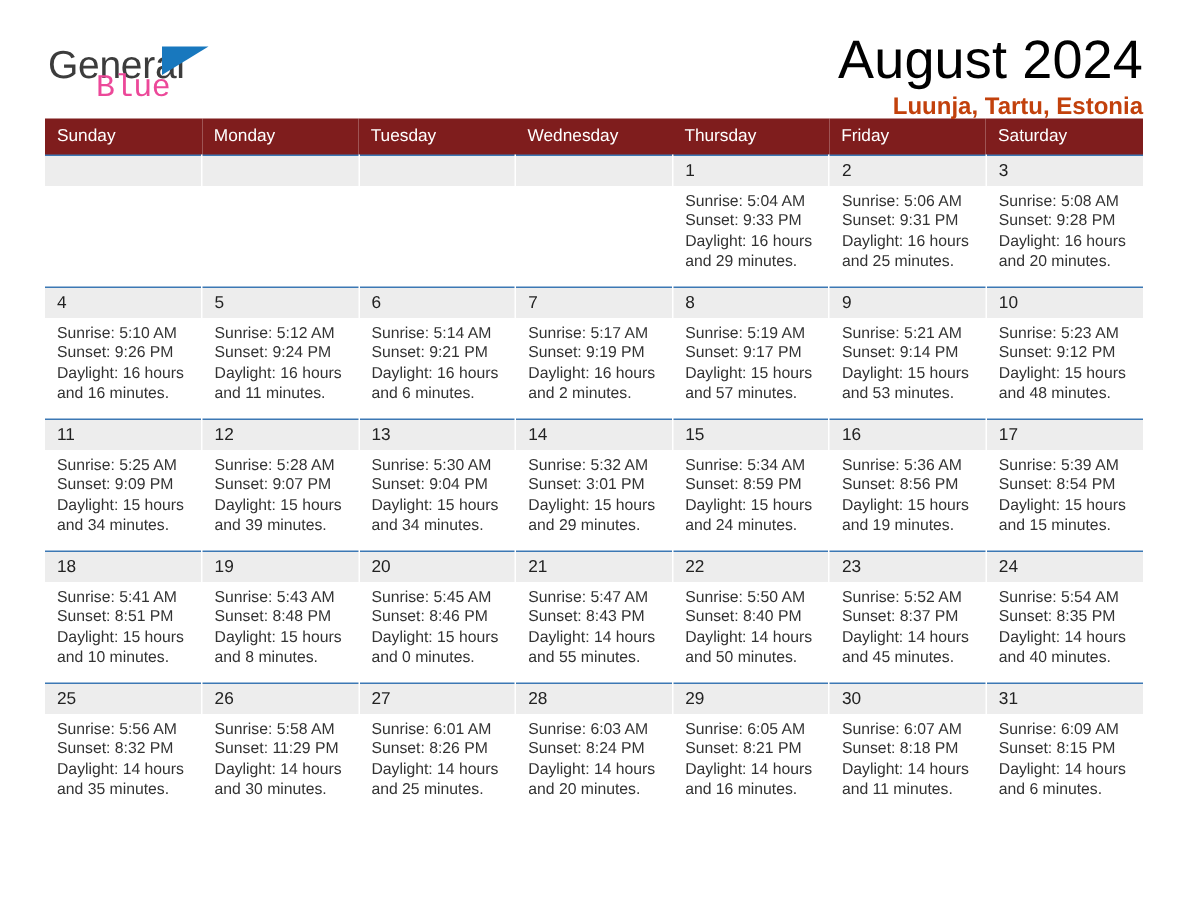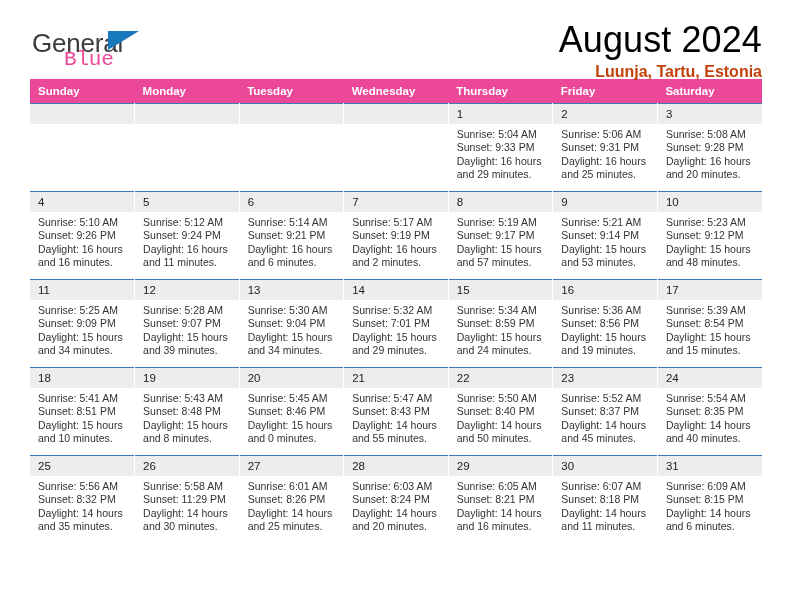"Sunday" .calendar th { background: #ec4899 -> #7f1d1d; font-weight: bold -> normal }
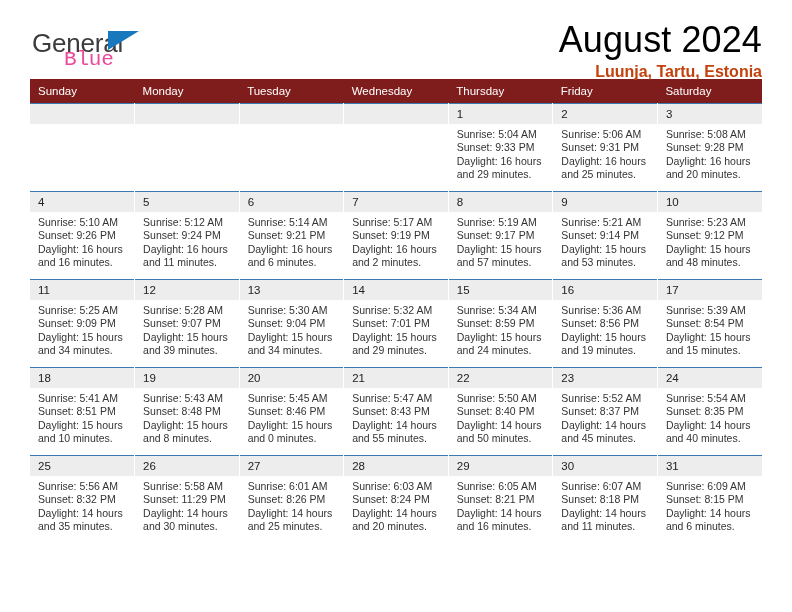"Sunset: 7:01 PM" div { text: 7:01 -> 3:01 }
